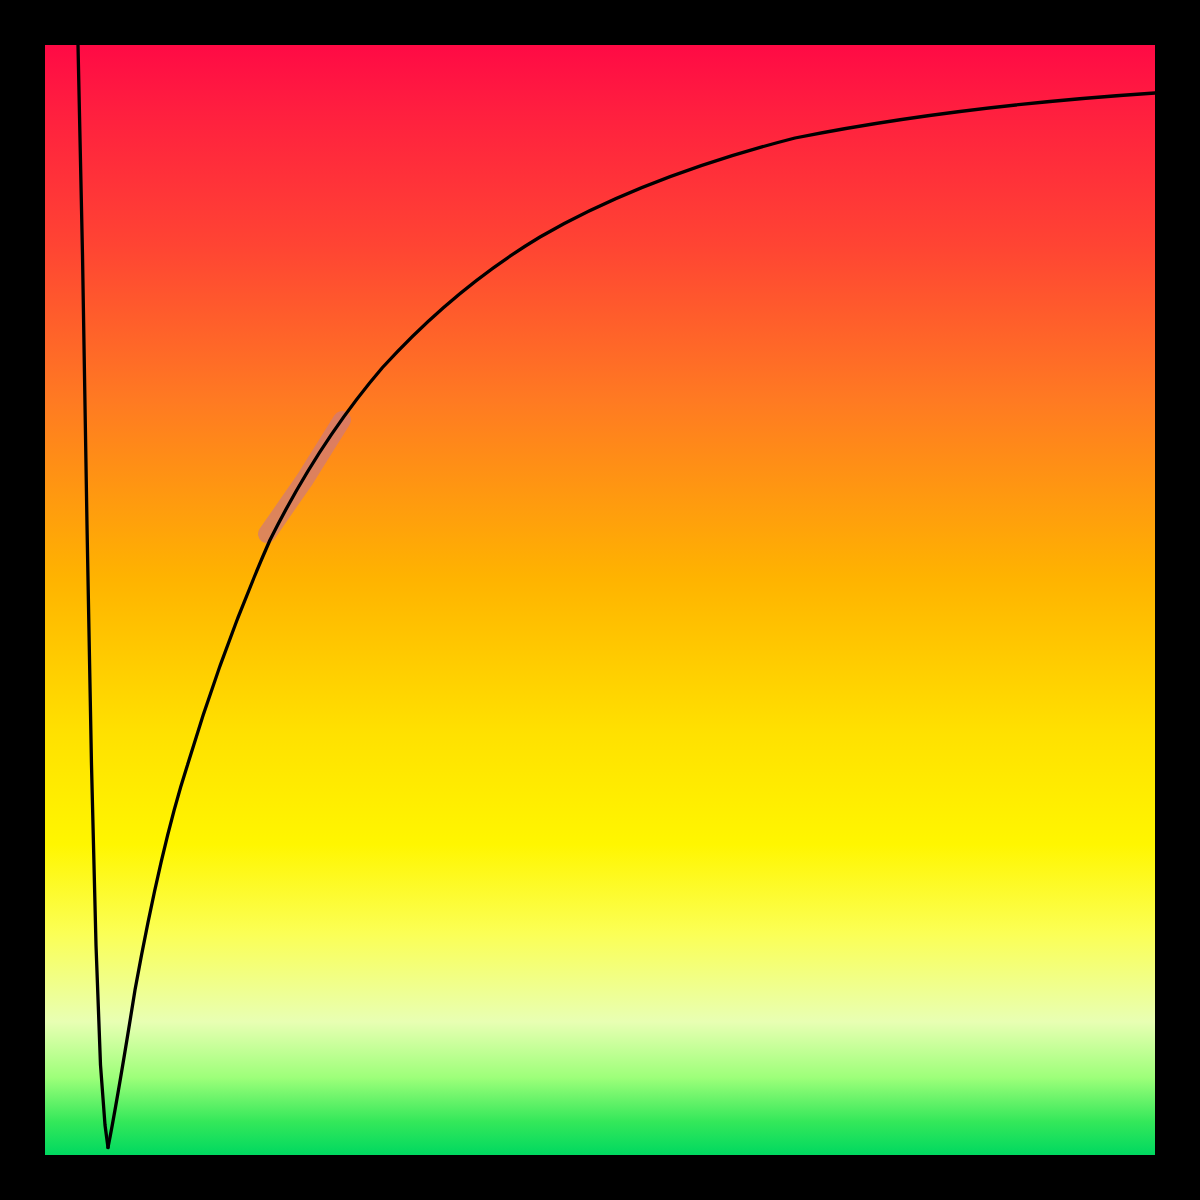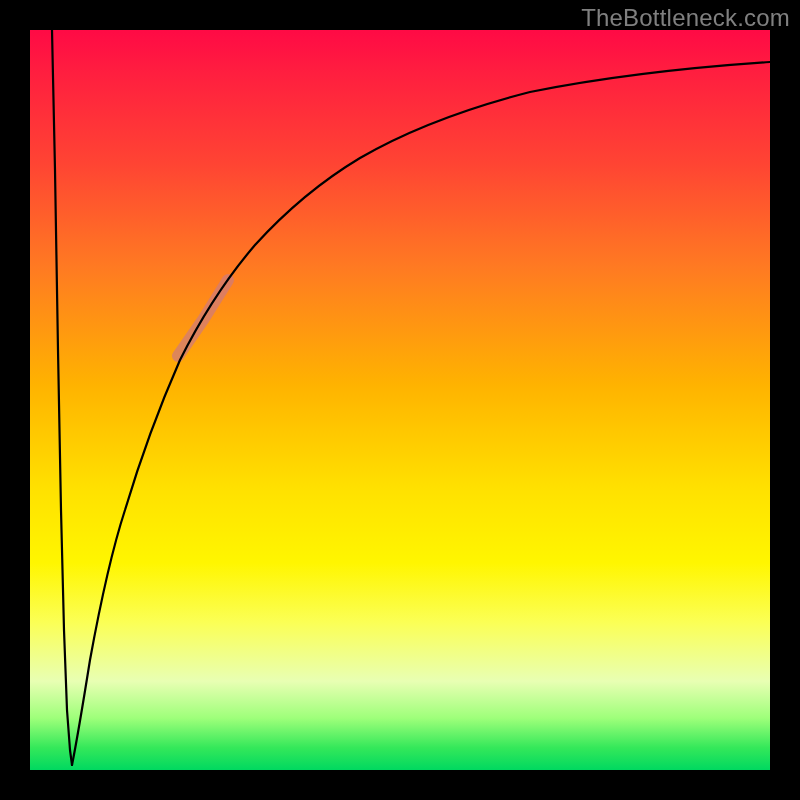"TheBottleneck.com" div.watermark { html: <div>TheBottleneck.com</div> -> none }
